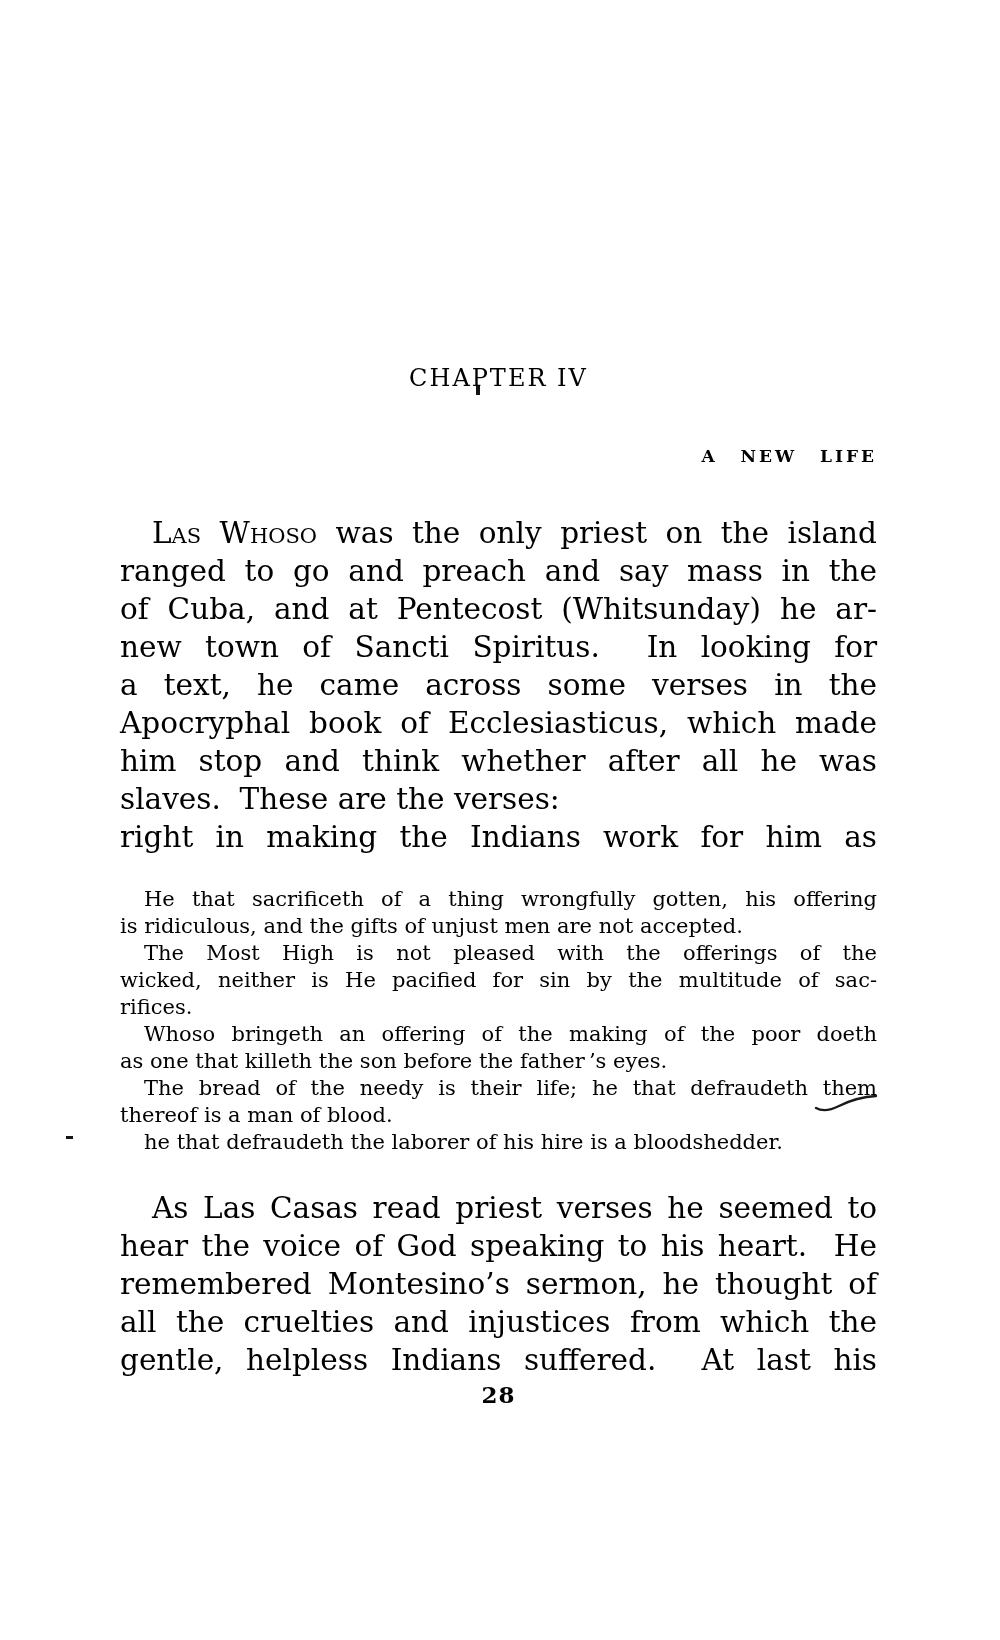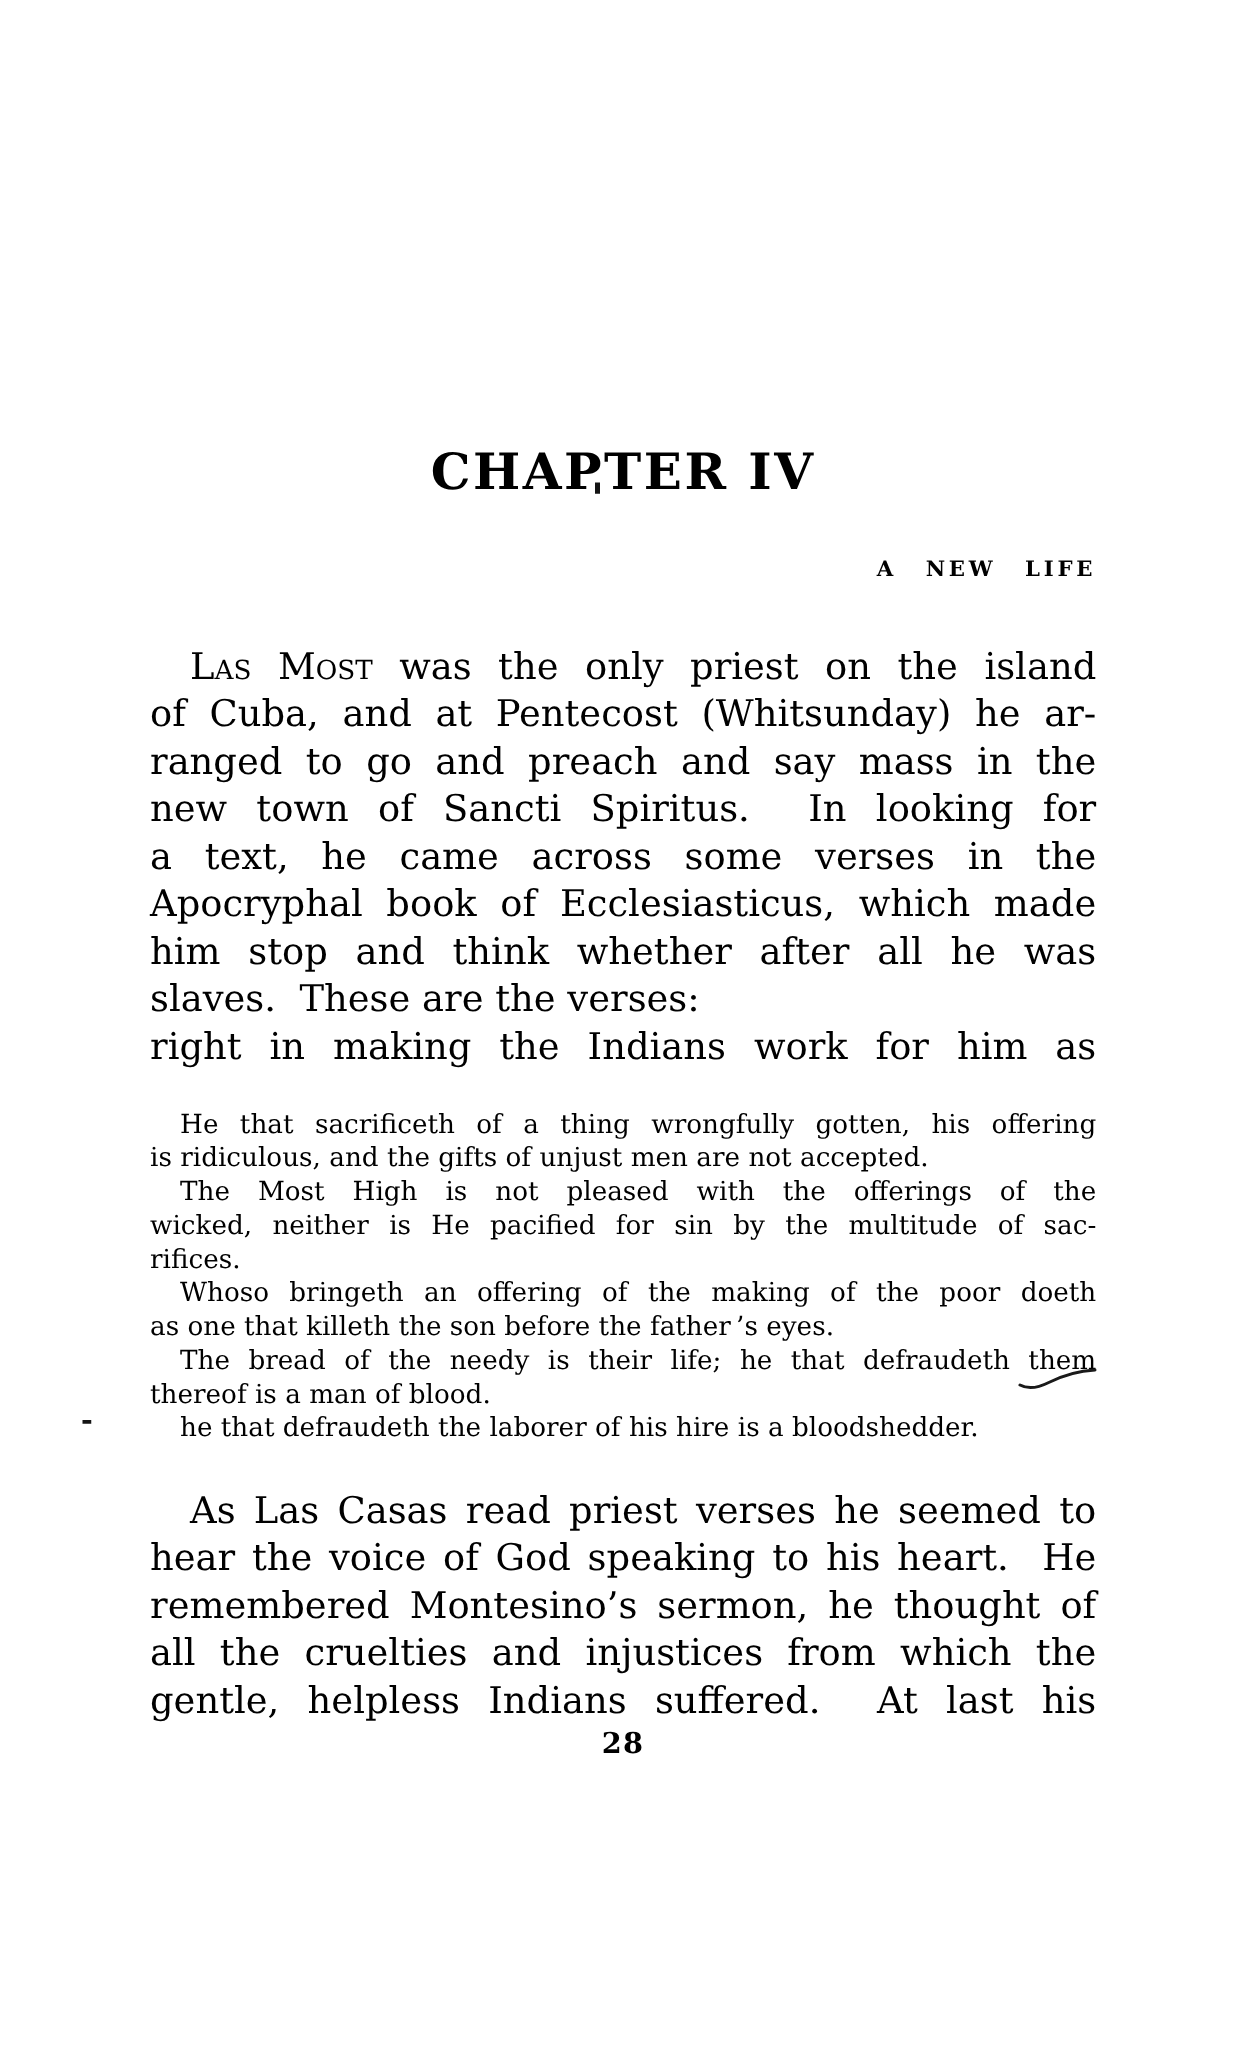"CHAPTER IV" .chapter-title { font-size: 40px -> 24px; font-weight: 700 -> 400 }
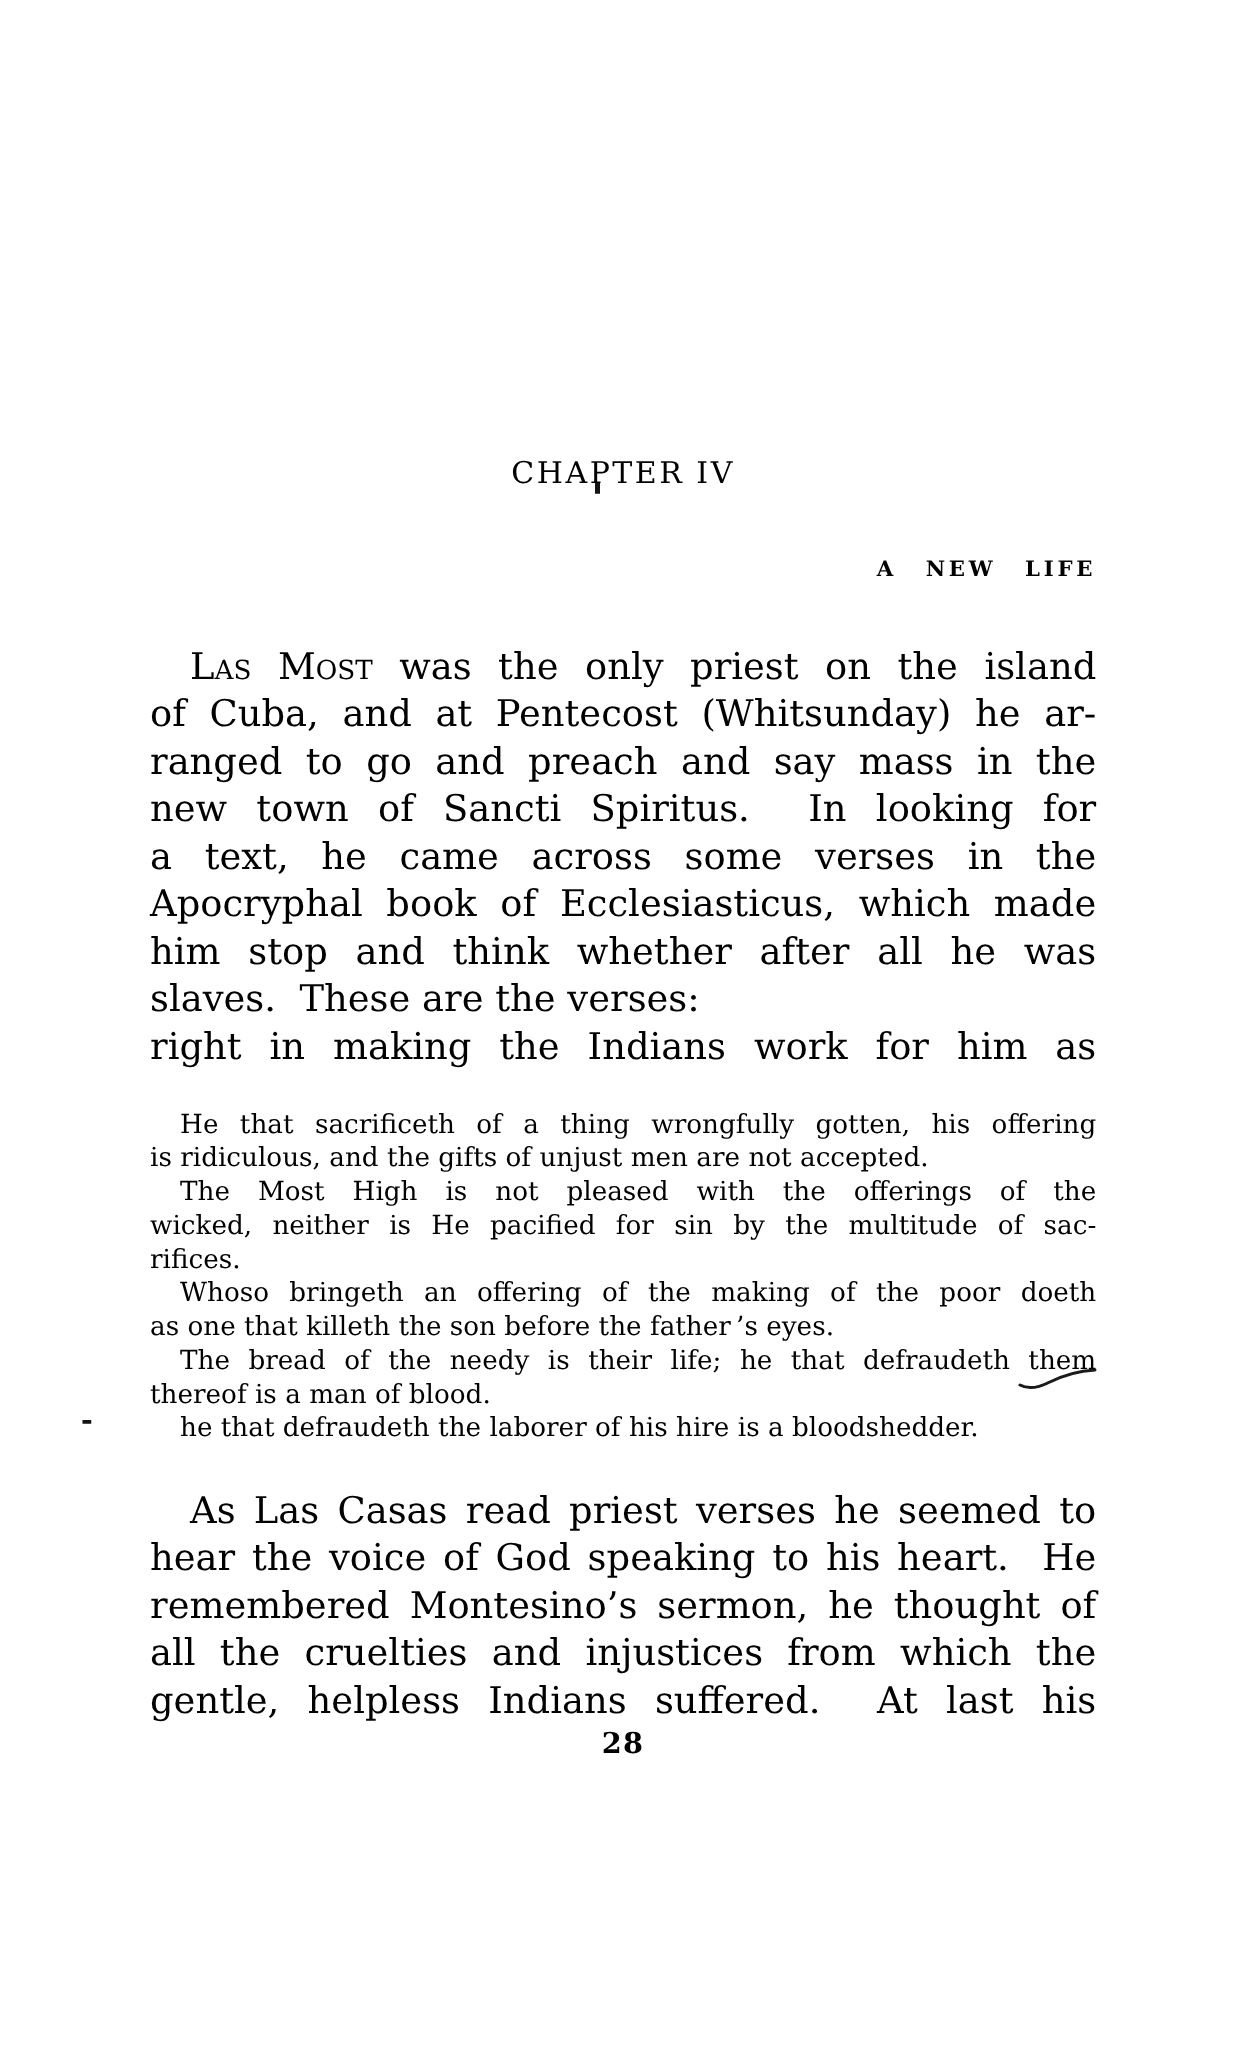"Las Most" span.sc { text: Most -> Whoso }
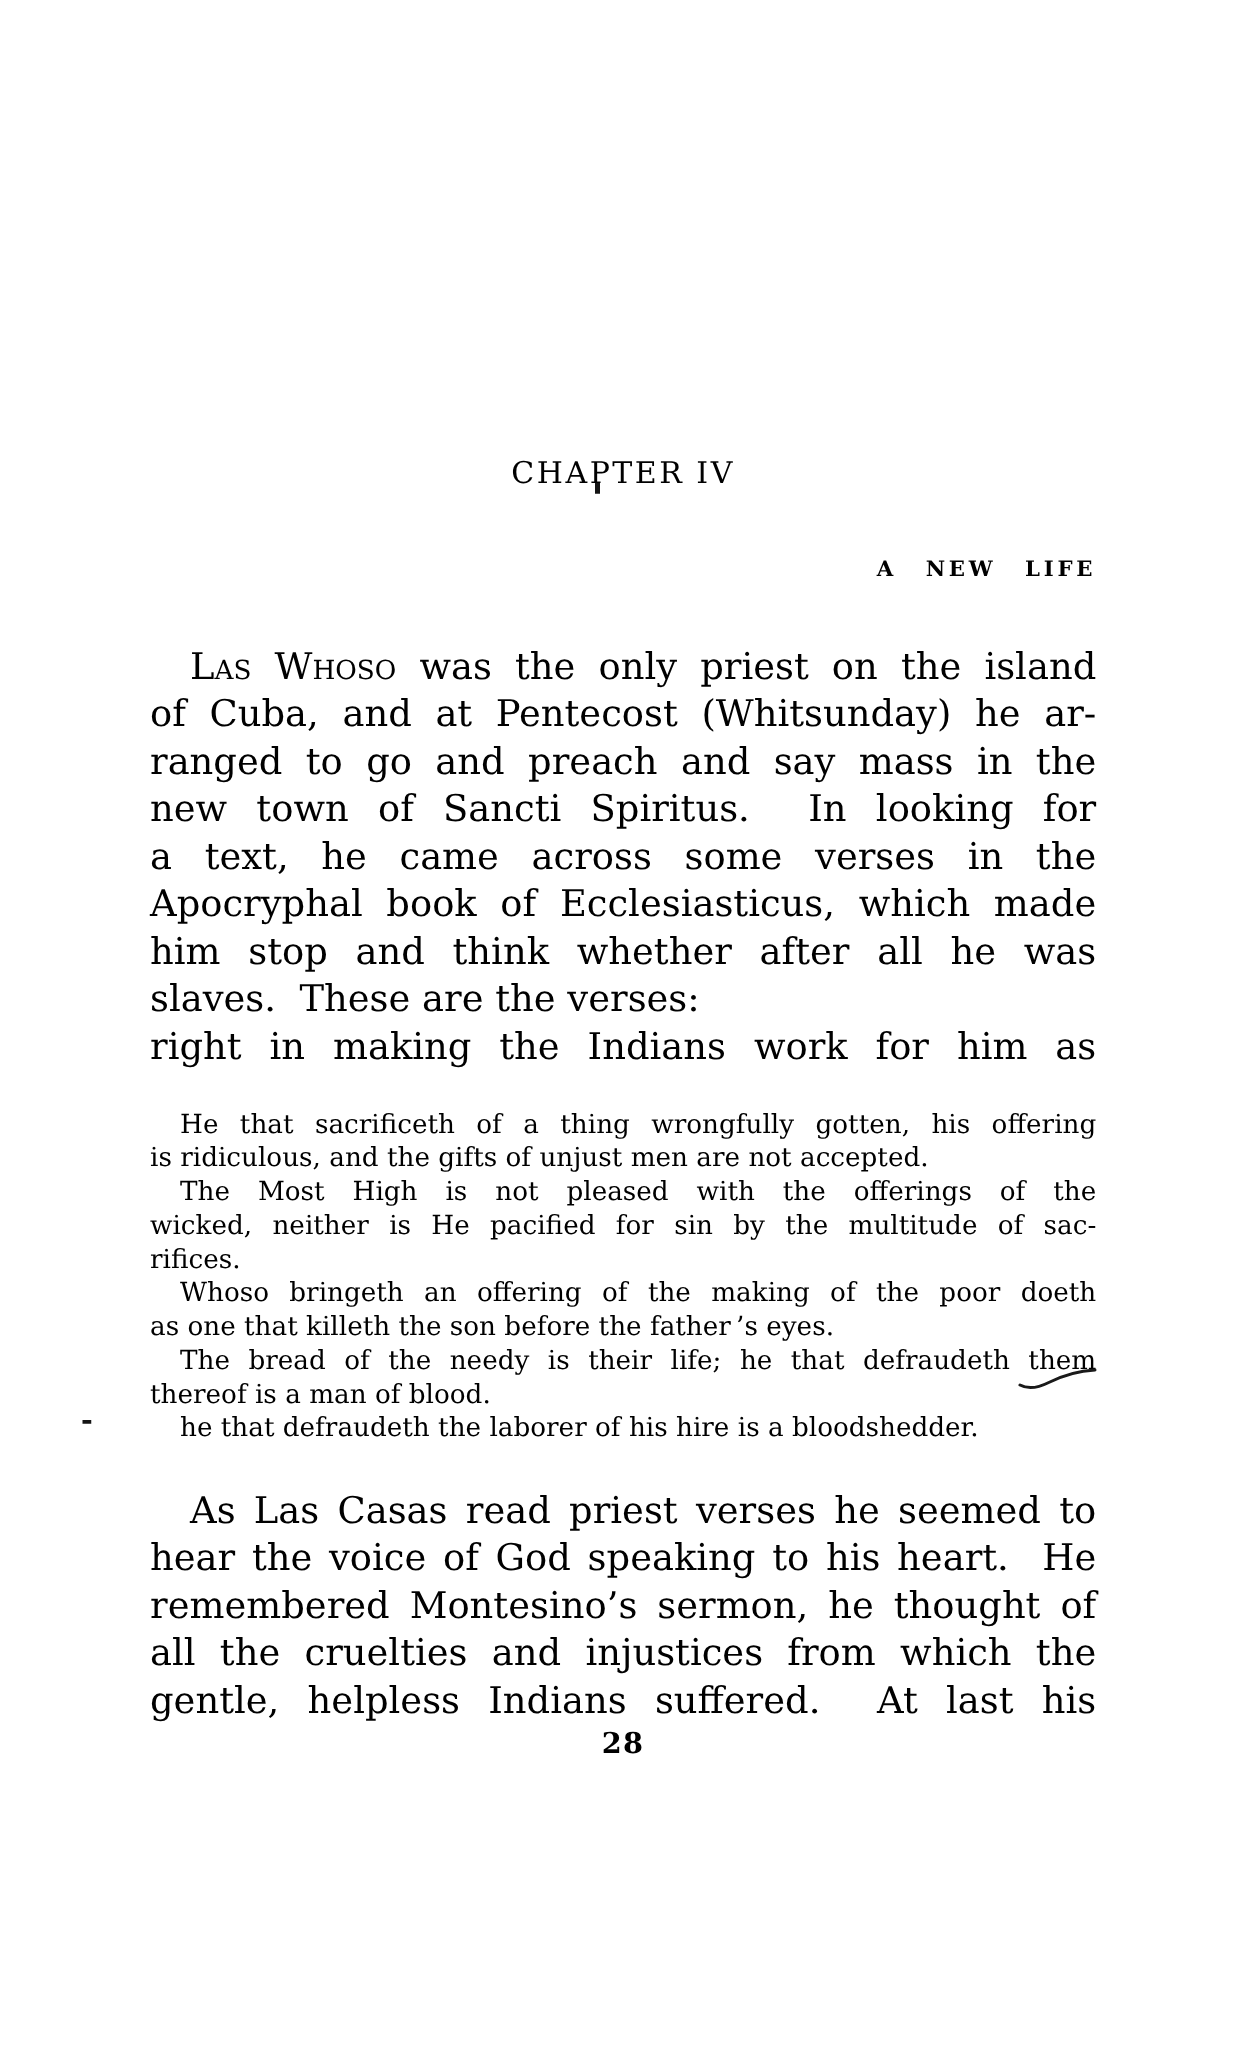"of Cuba, and at Pentecost" div.line { order: before "ranged to go and preach" -> after "ranged to go and preach" }
